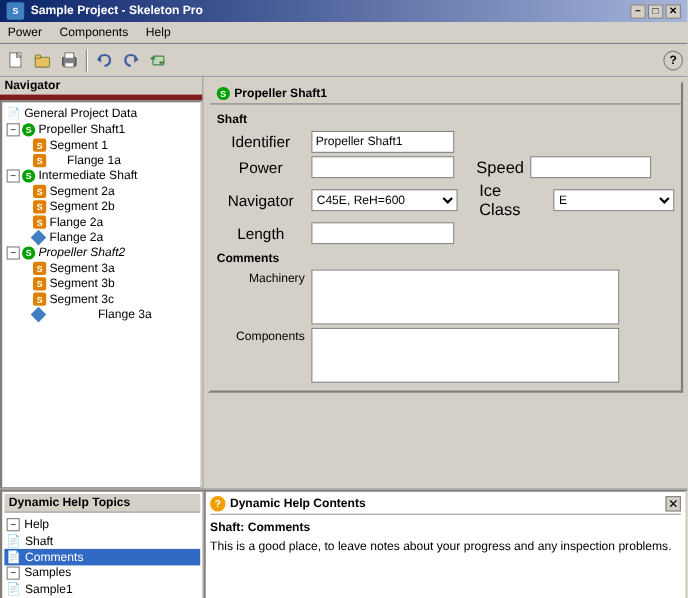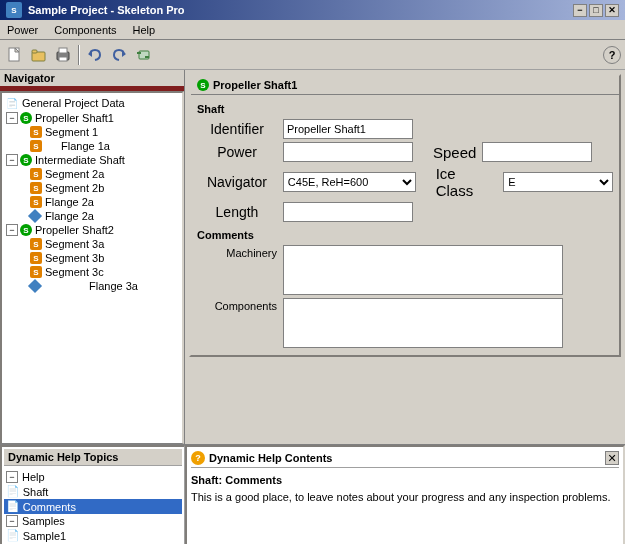"Propeller Shaft2" span { font-style: none -> italic }
